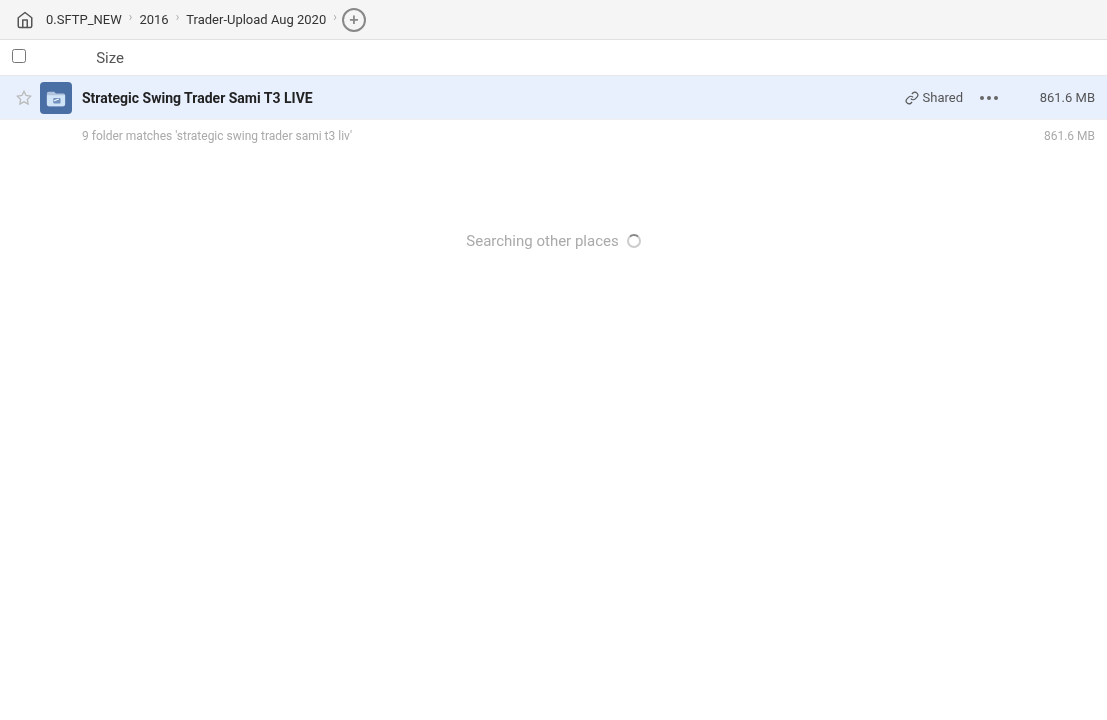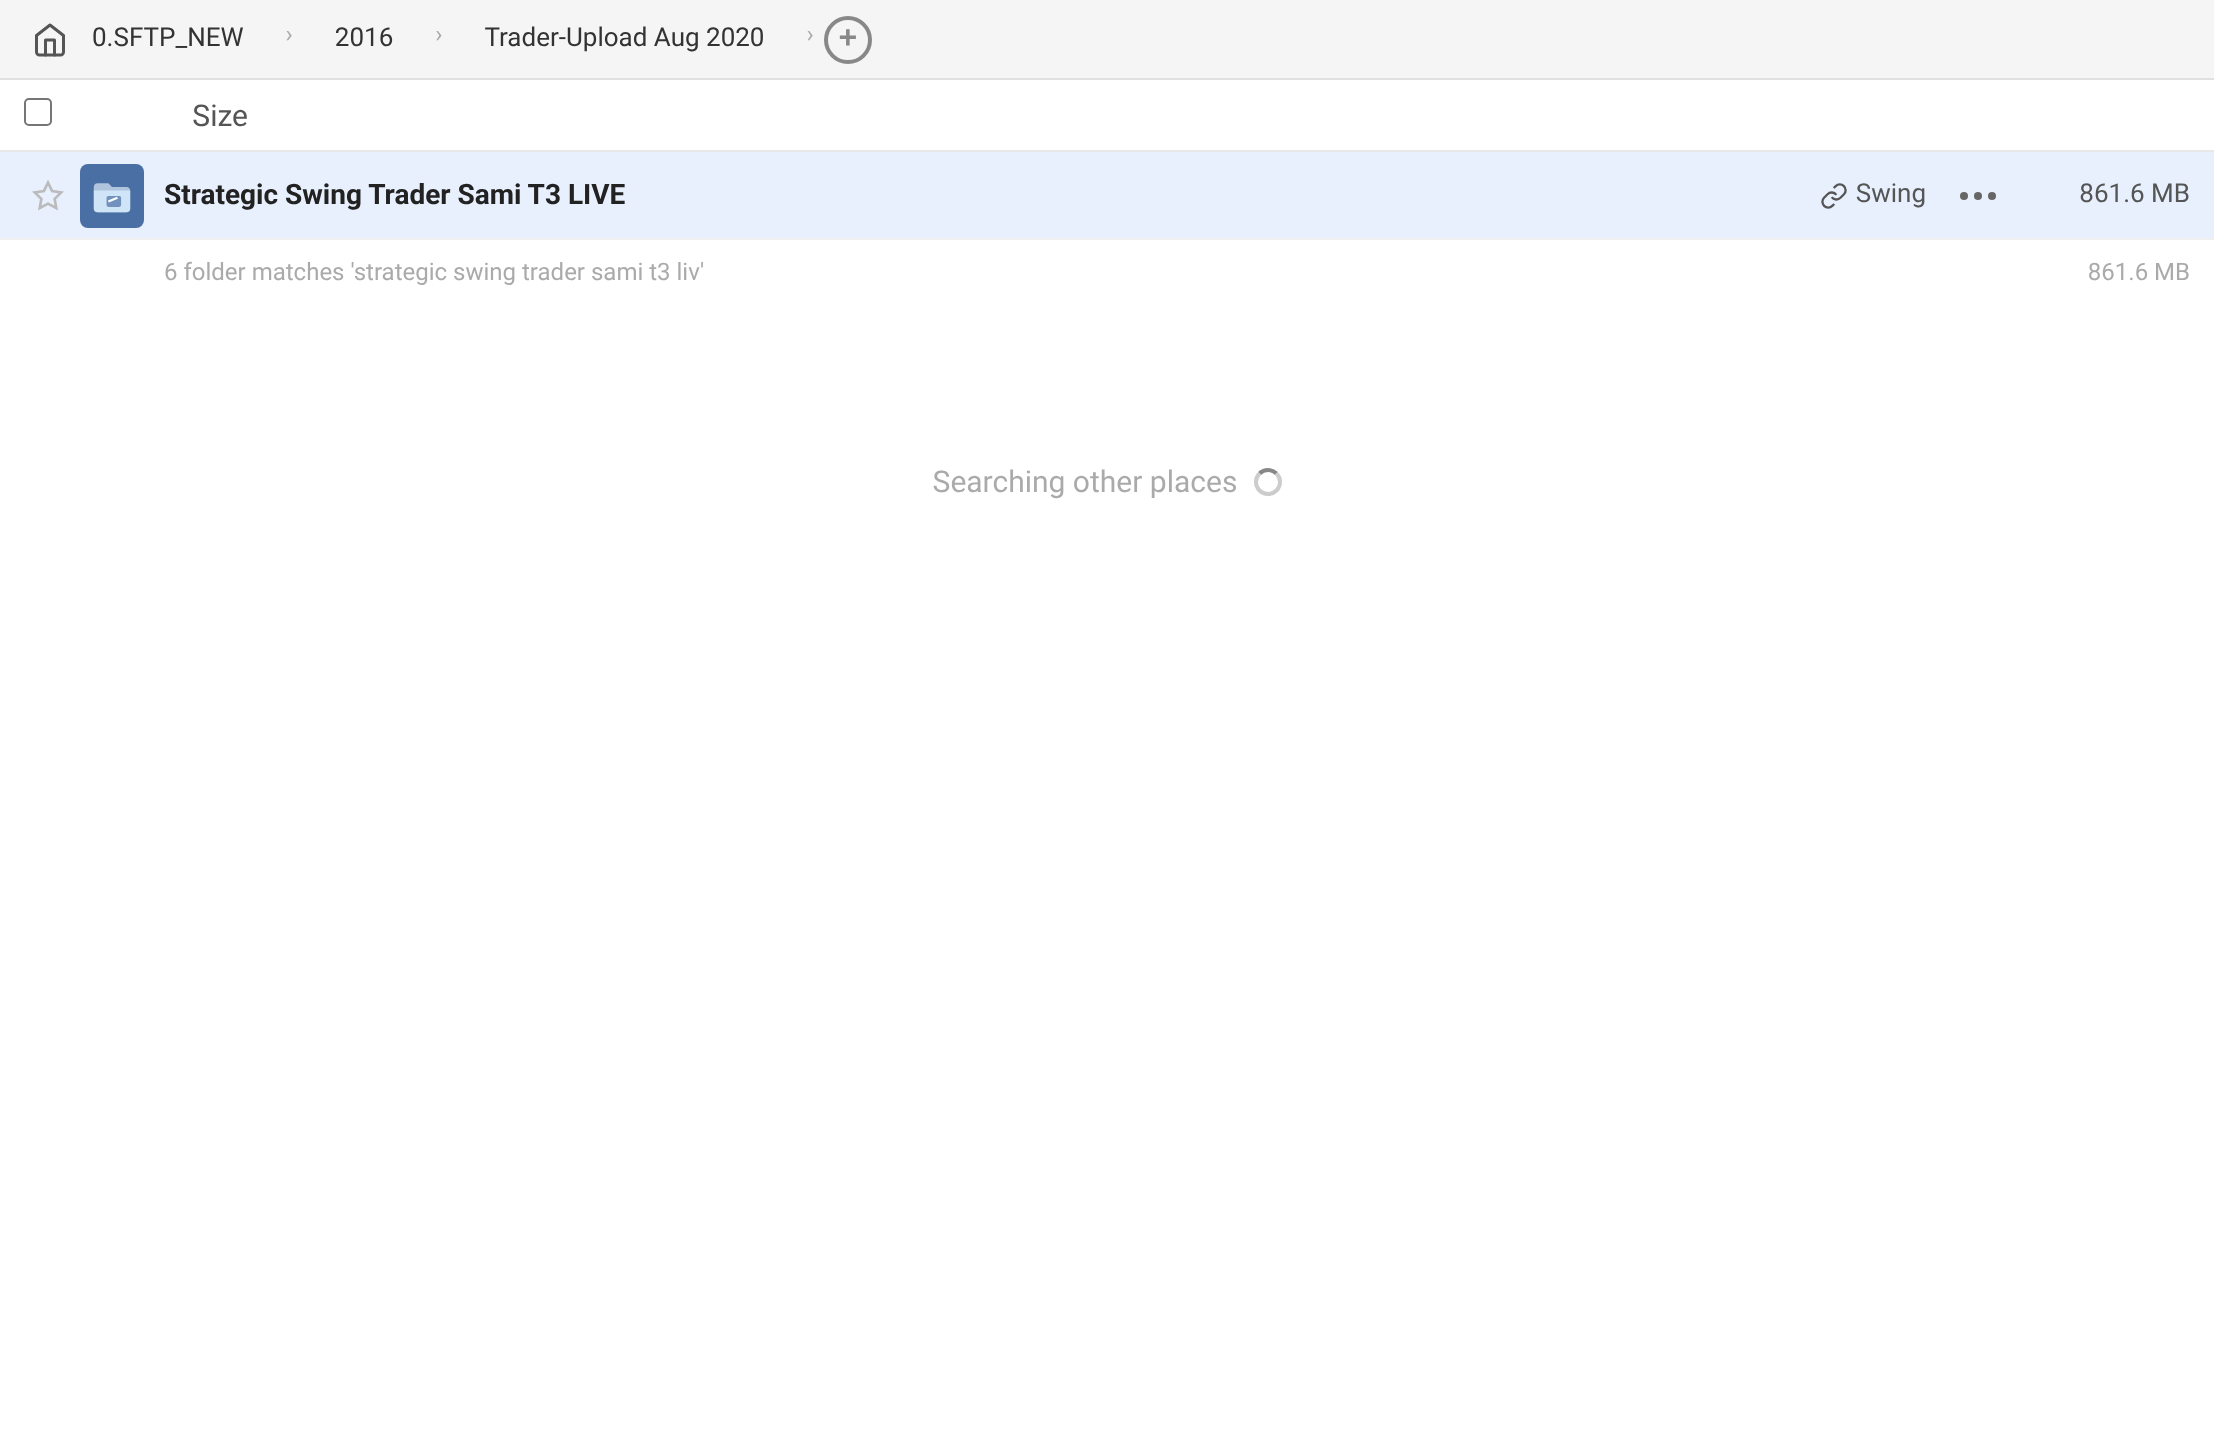"0.SFTP_NEW" .breadcrumb { gap: 16px -> 2px }
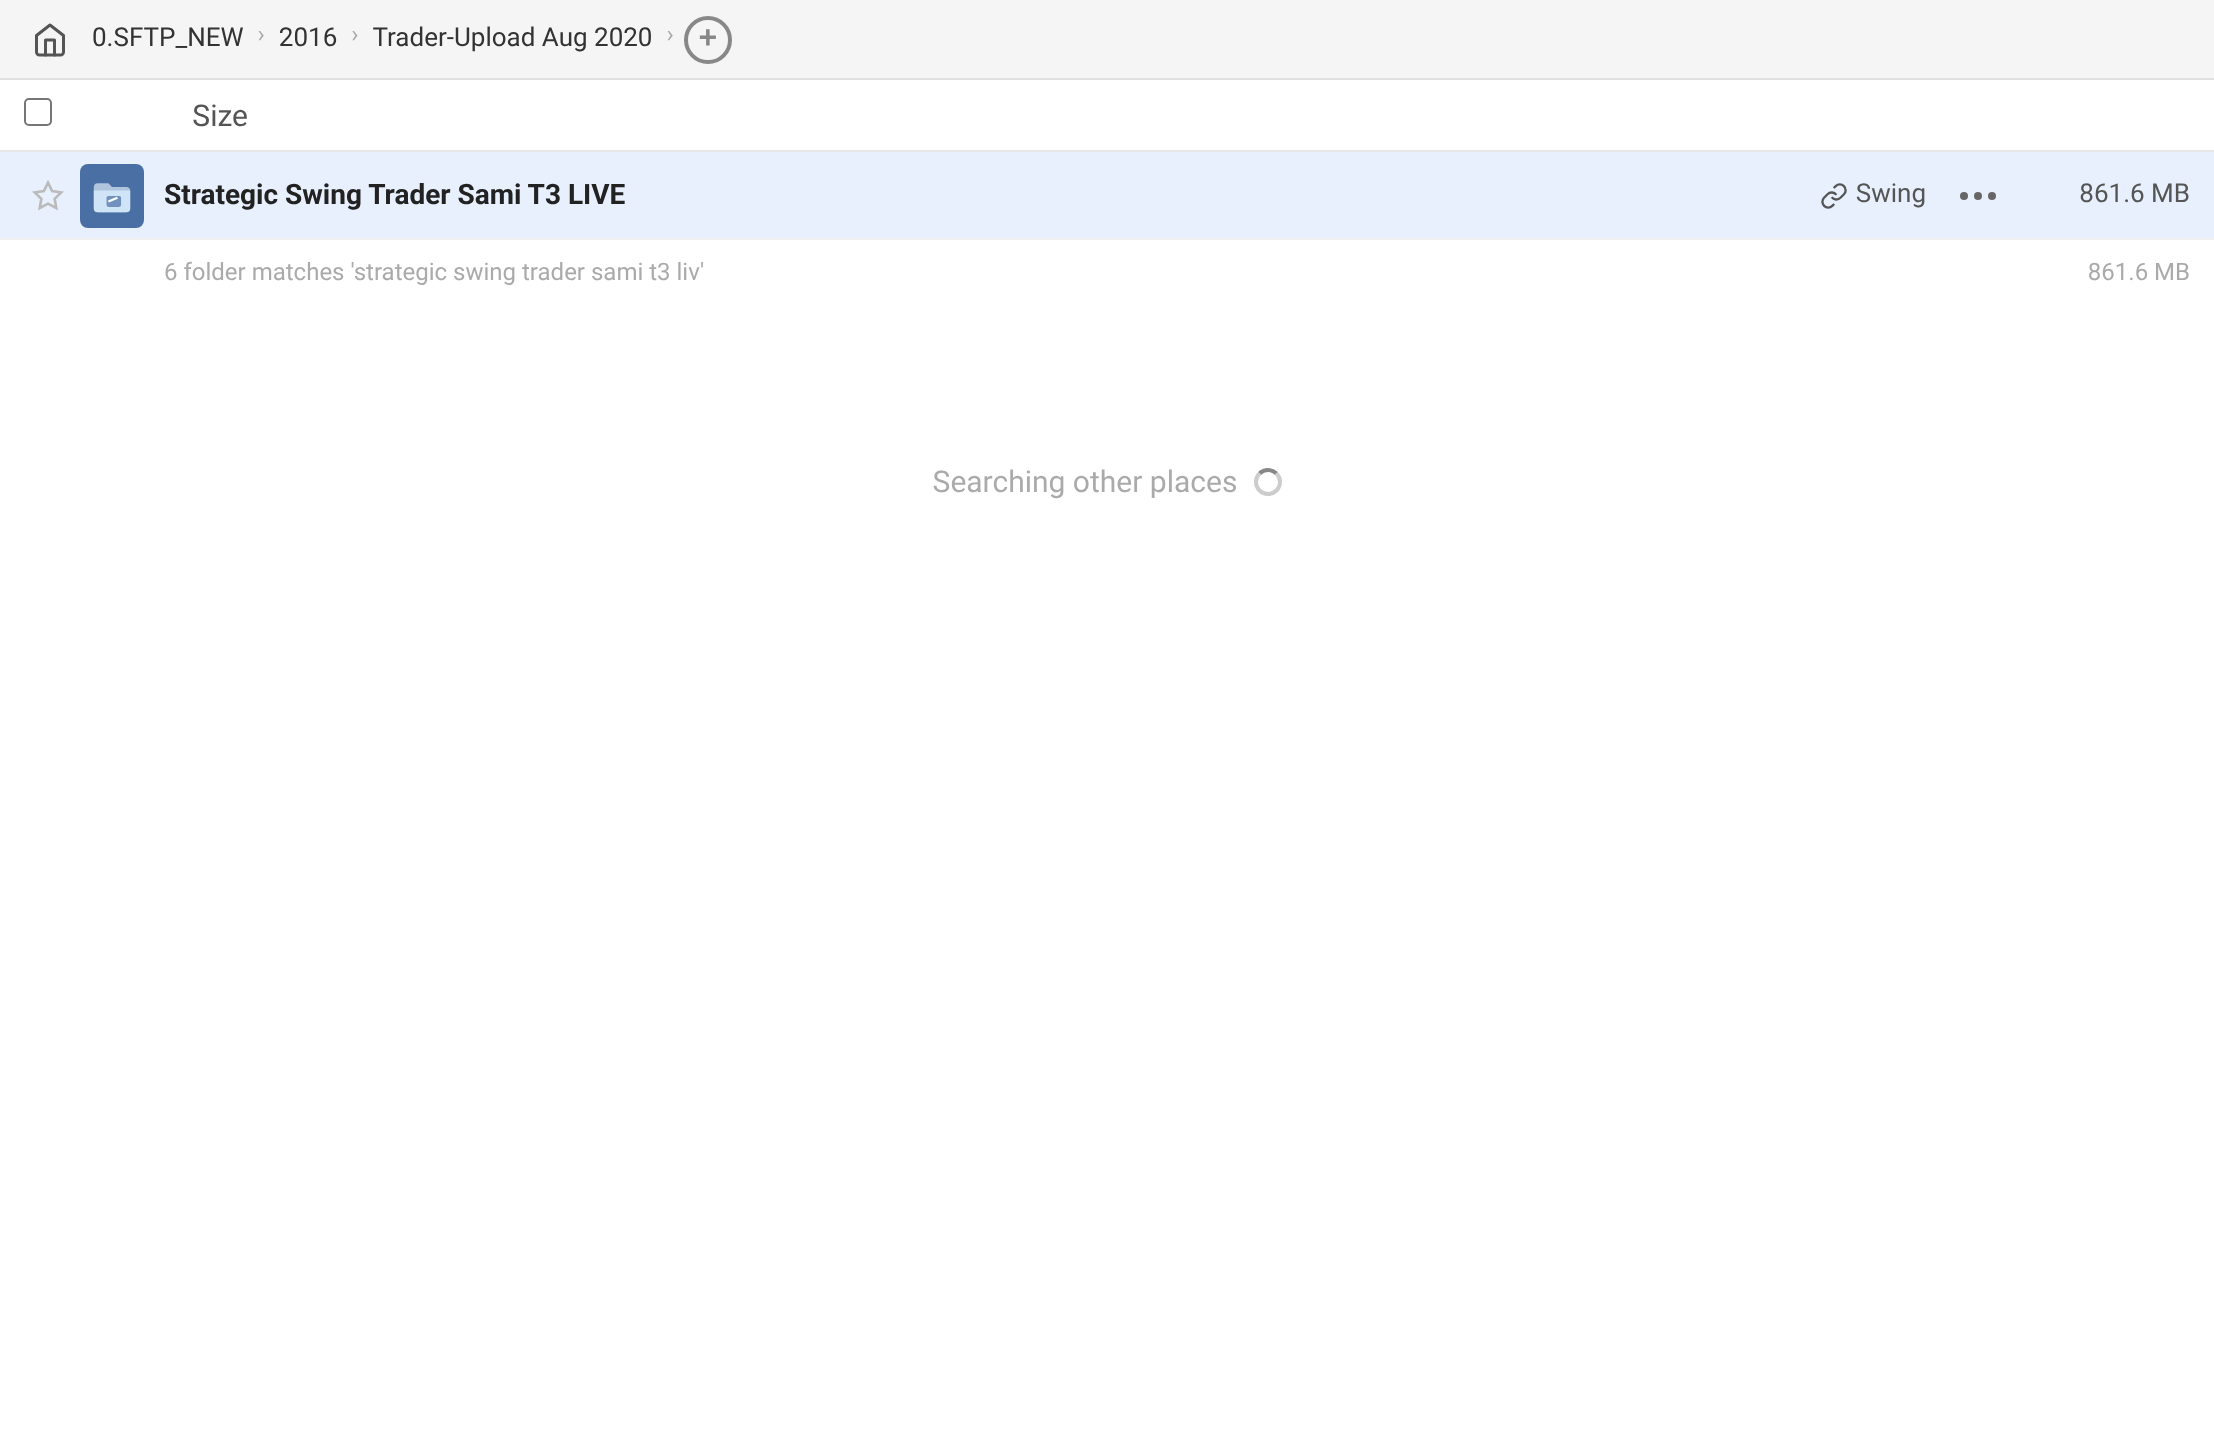"Swing" span { text: Swing -> Shared }
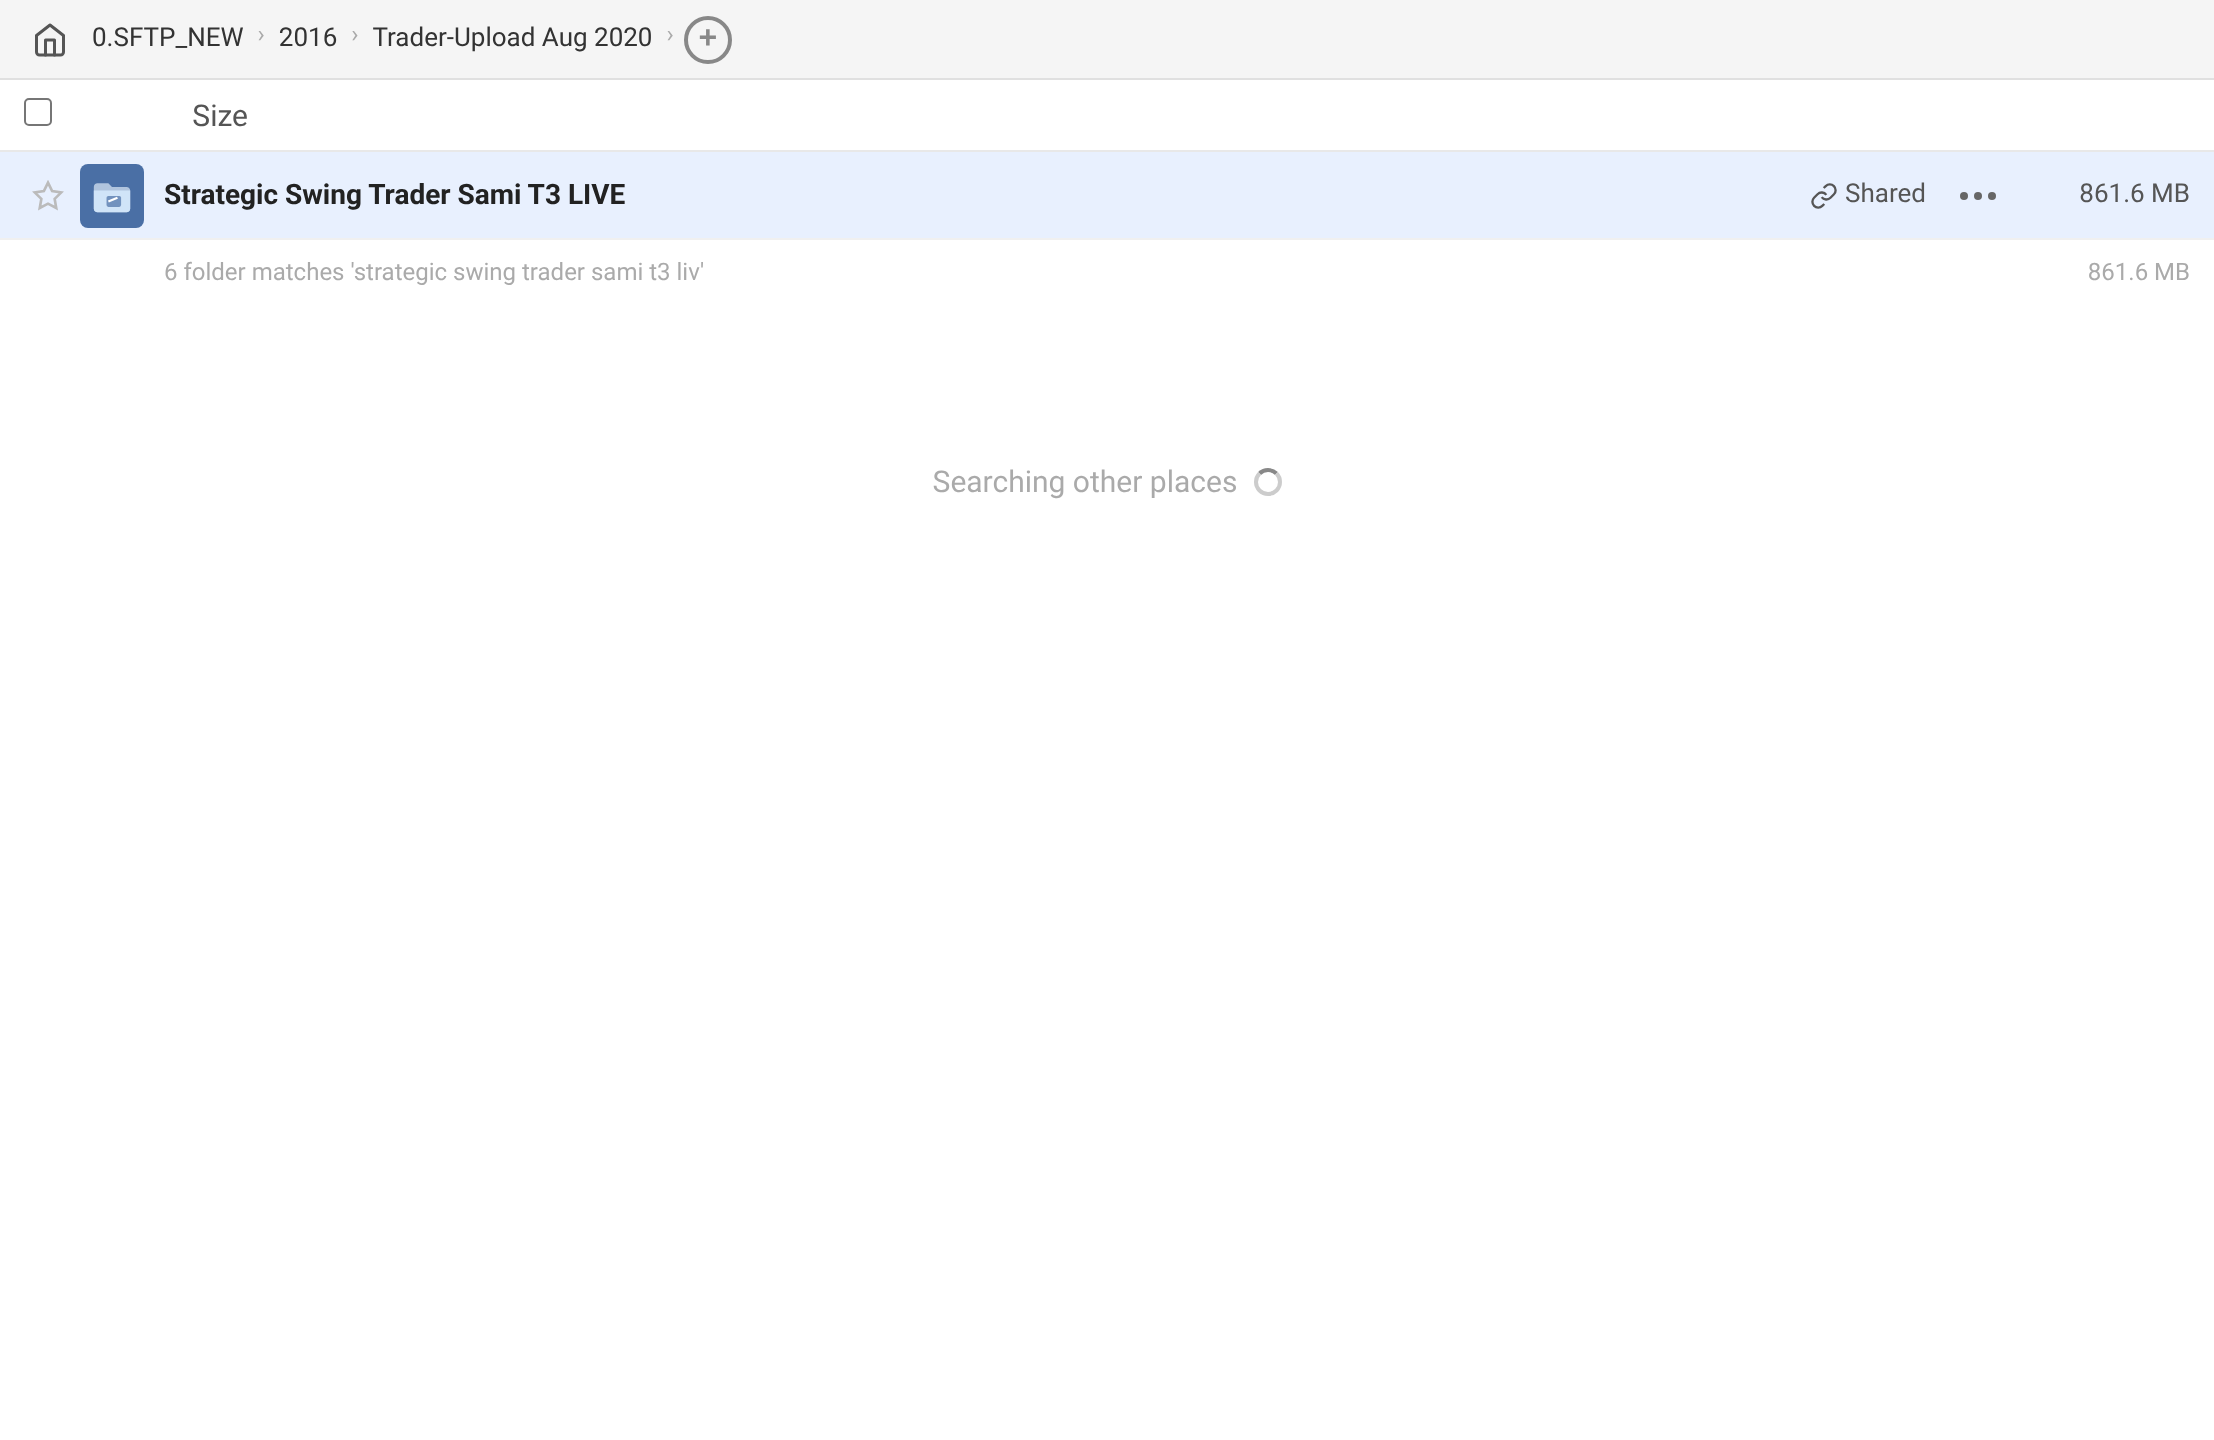"6 folder matches 'strategic swing" div.summary-text { text: 6 -> 9 }
